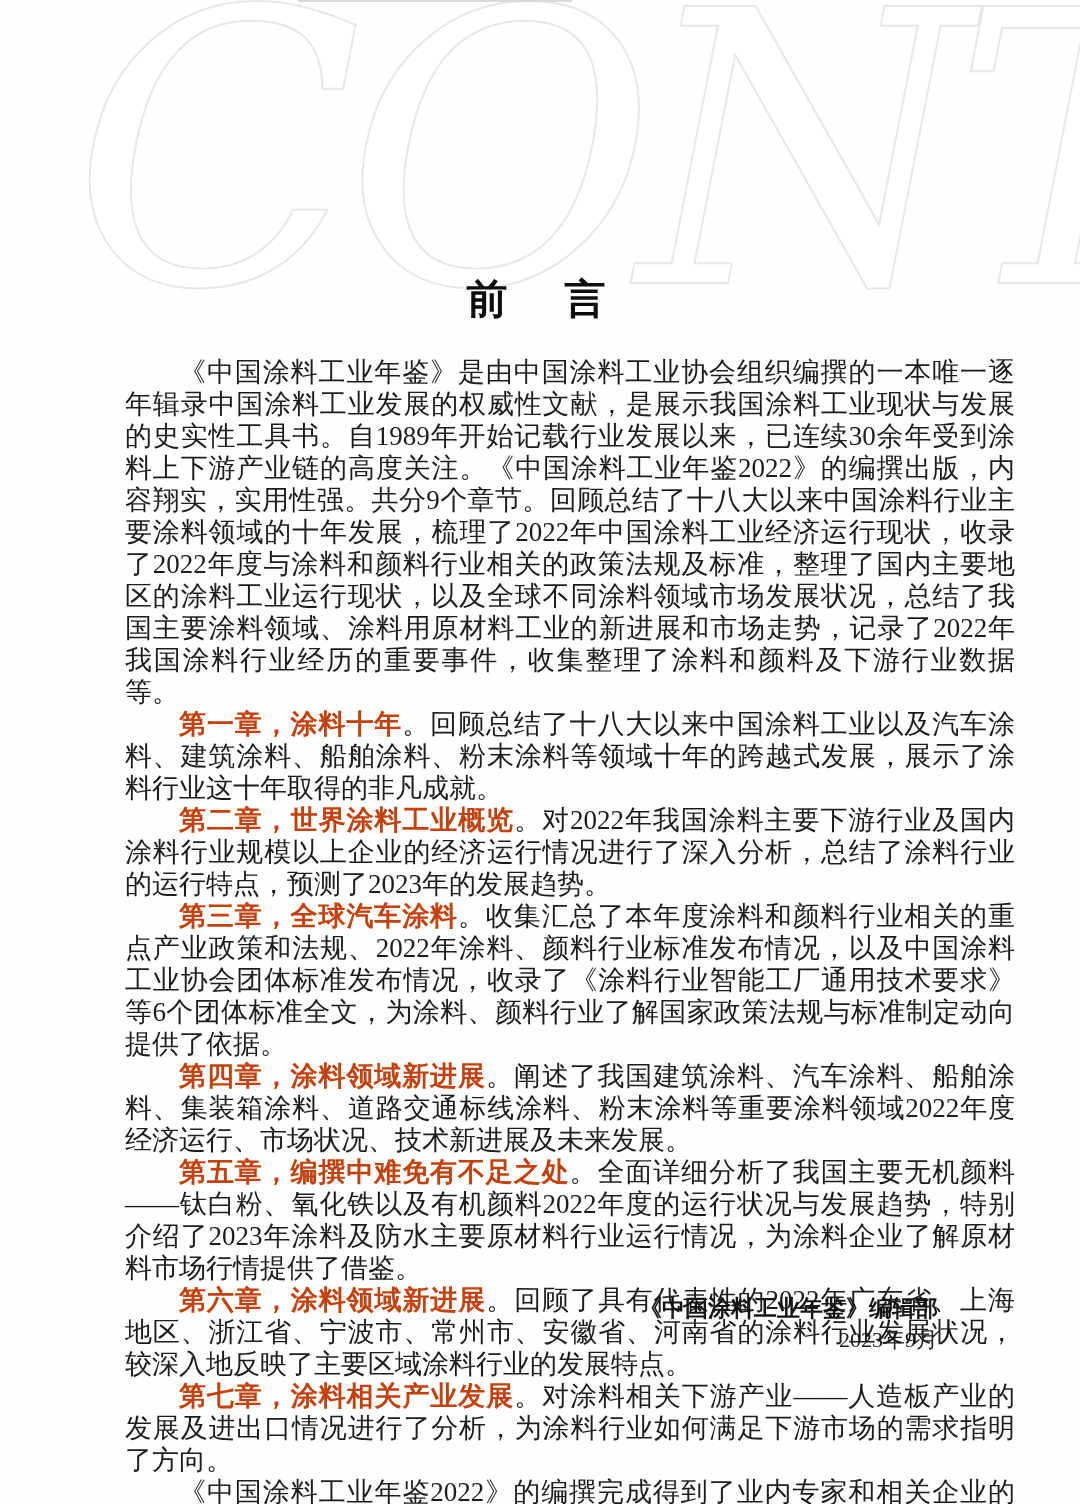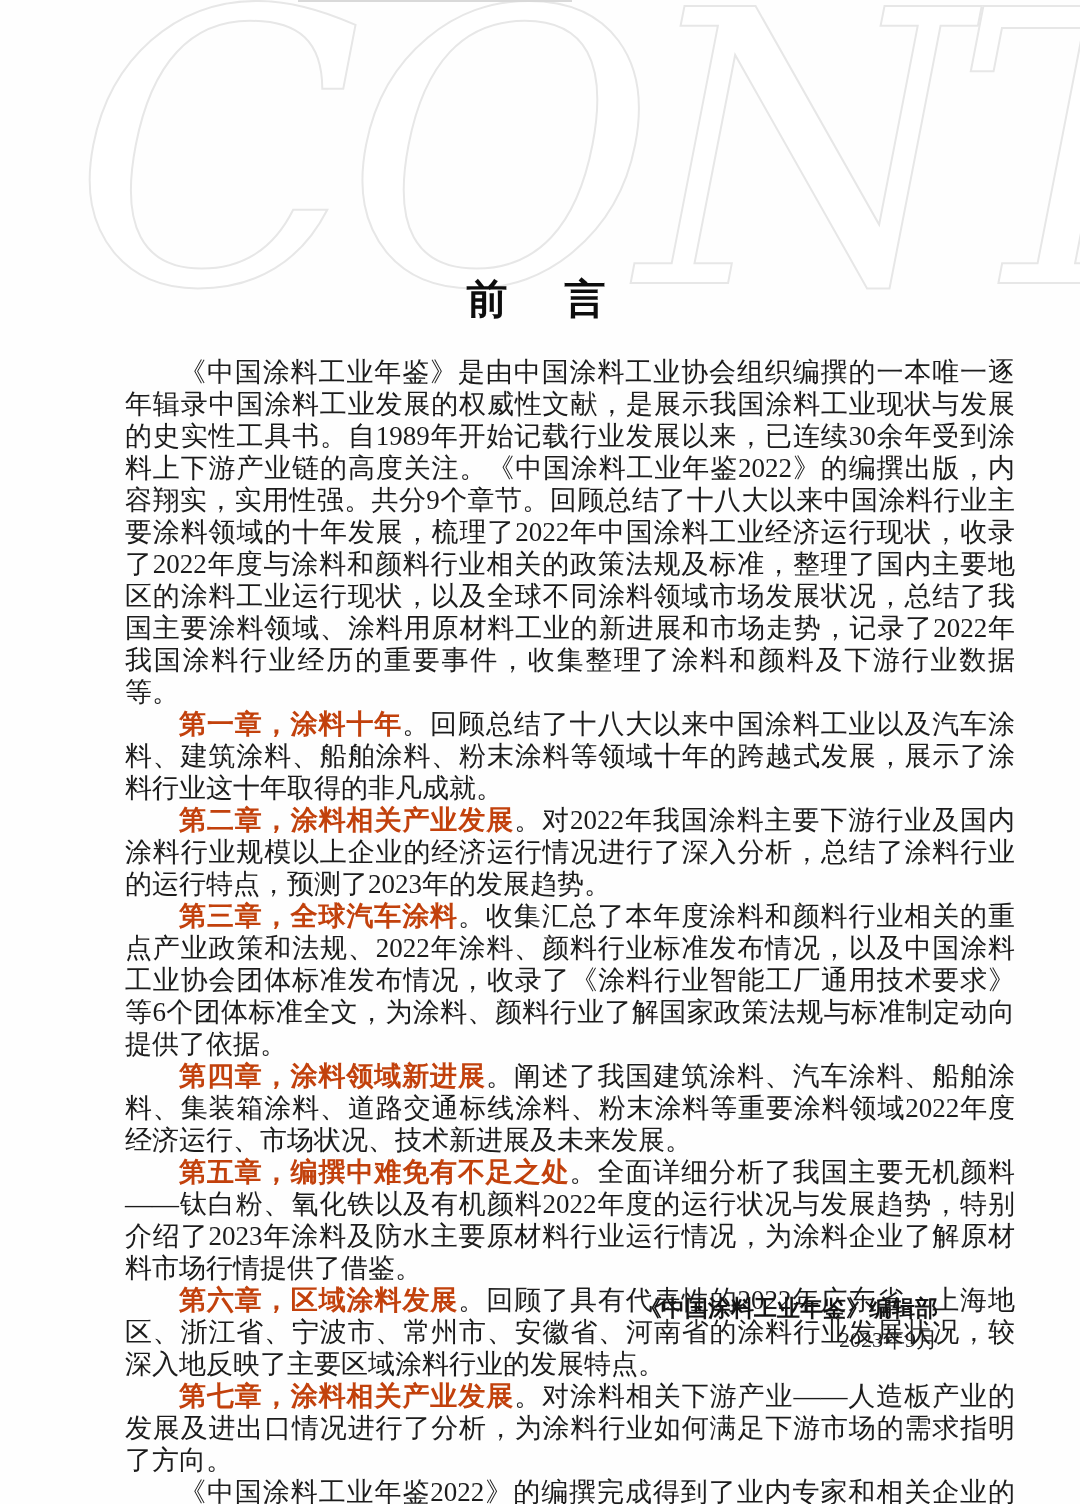"第二章，涂料相关产业发展" b.lead { text: 涂料相关产业发展 -> 世界涂料工业概览 }
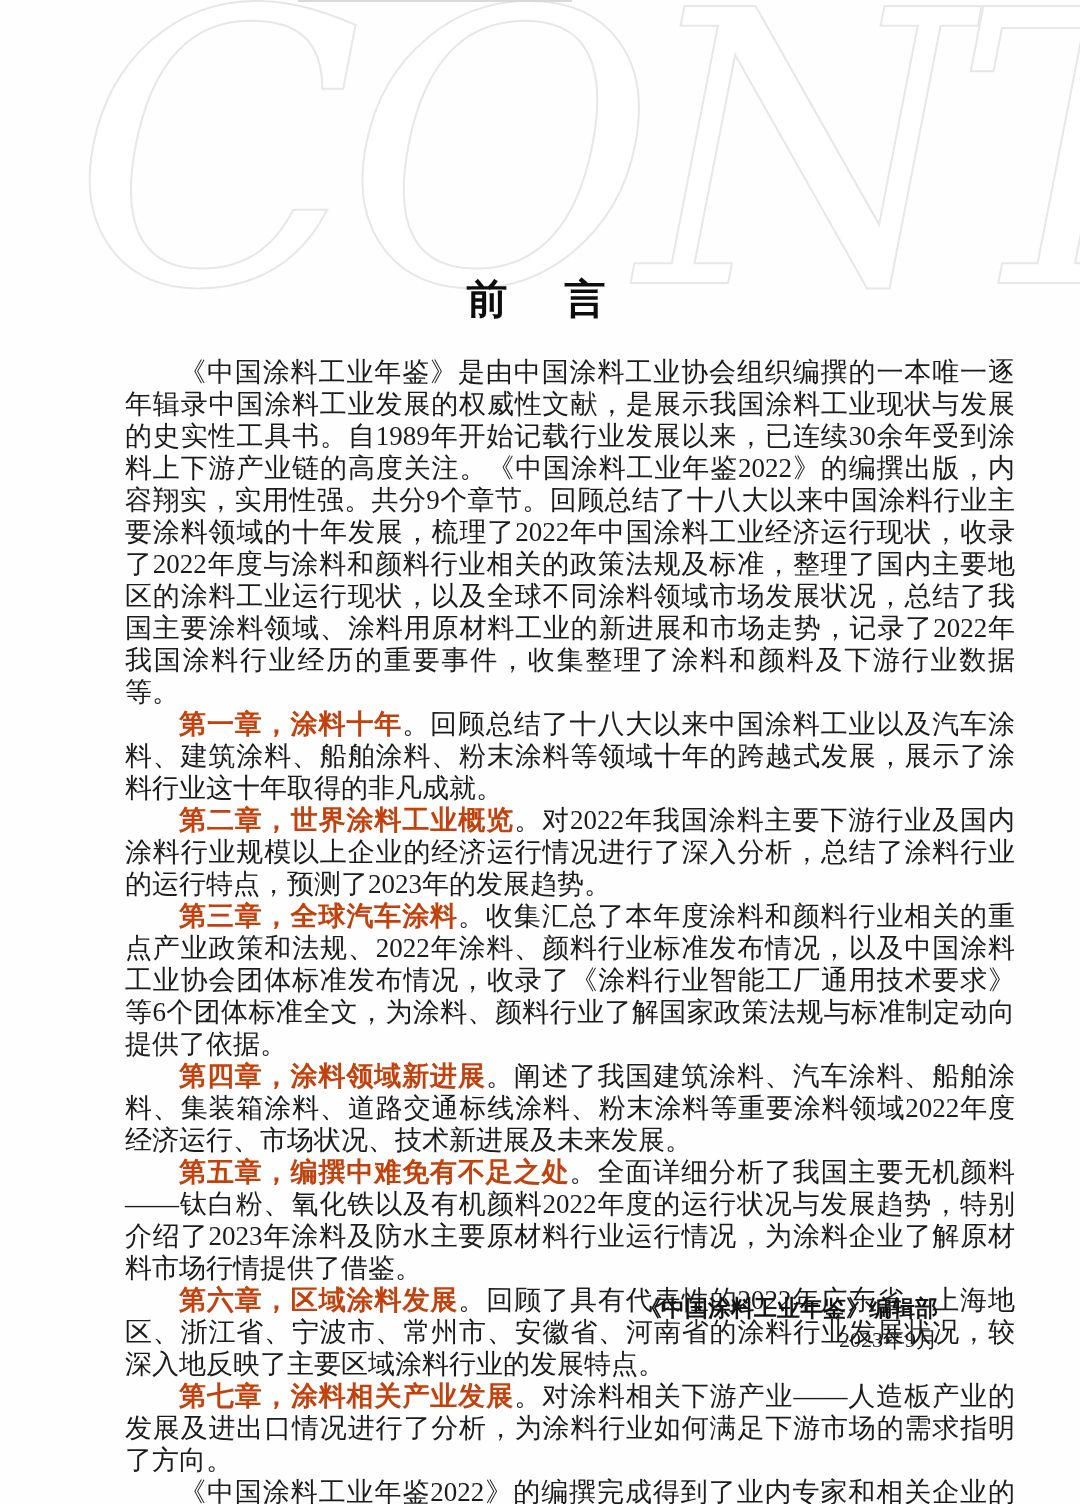"第六章，区域涂料发展" b.lead { text: 区域涂料发 -> 涂料领域新进 }
